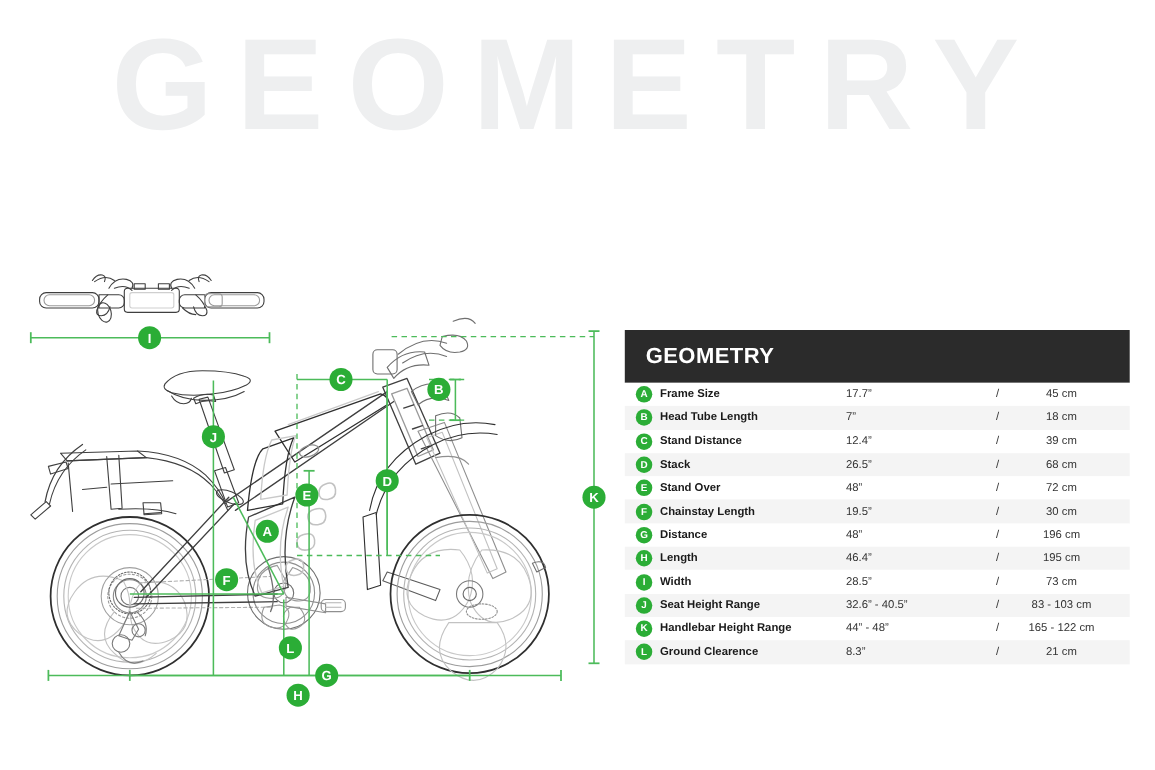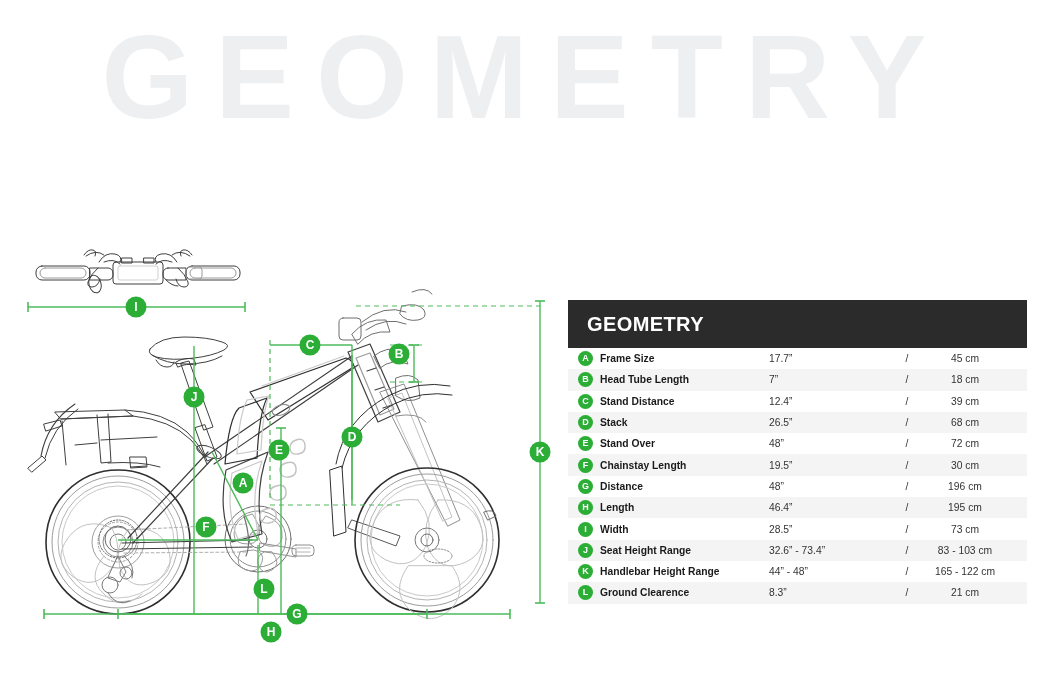"32.6” - 73.4”" span.rimp { text: 73.4 -> 40.5 }
